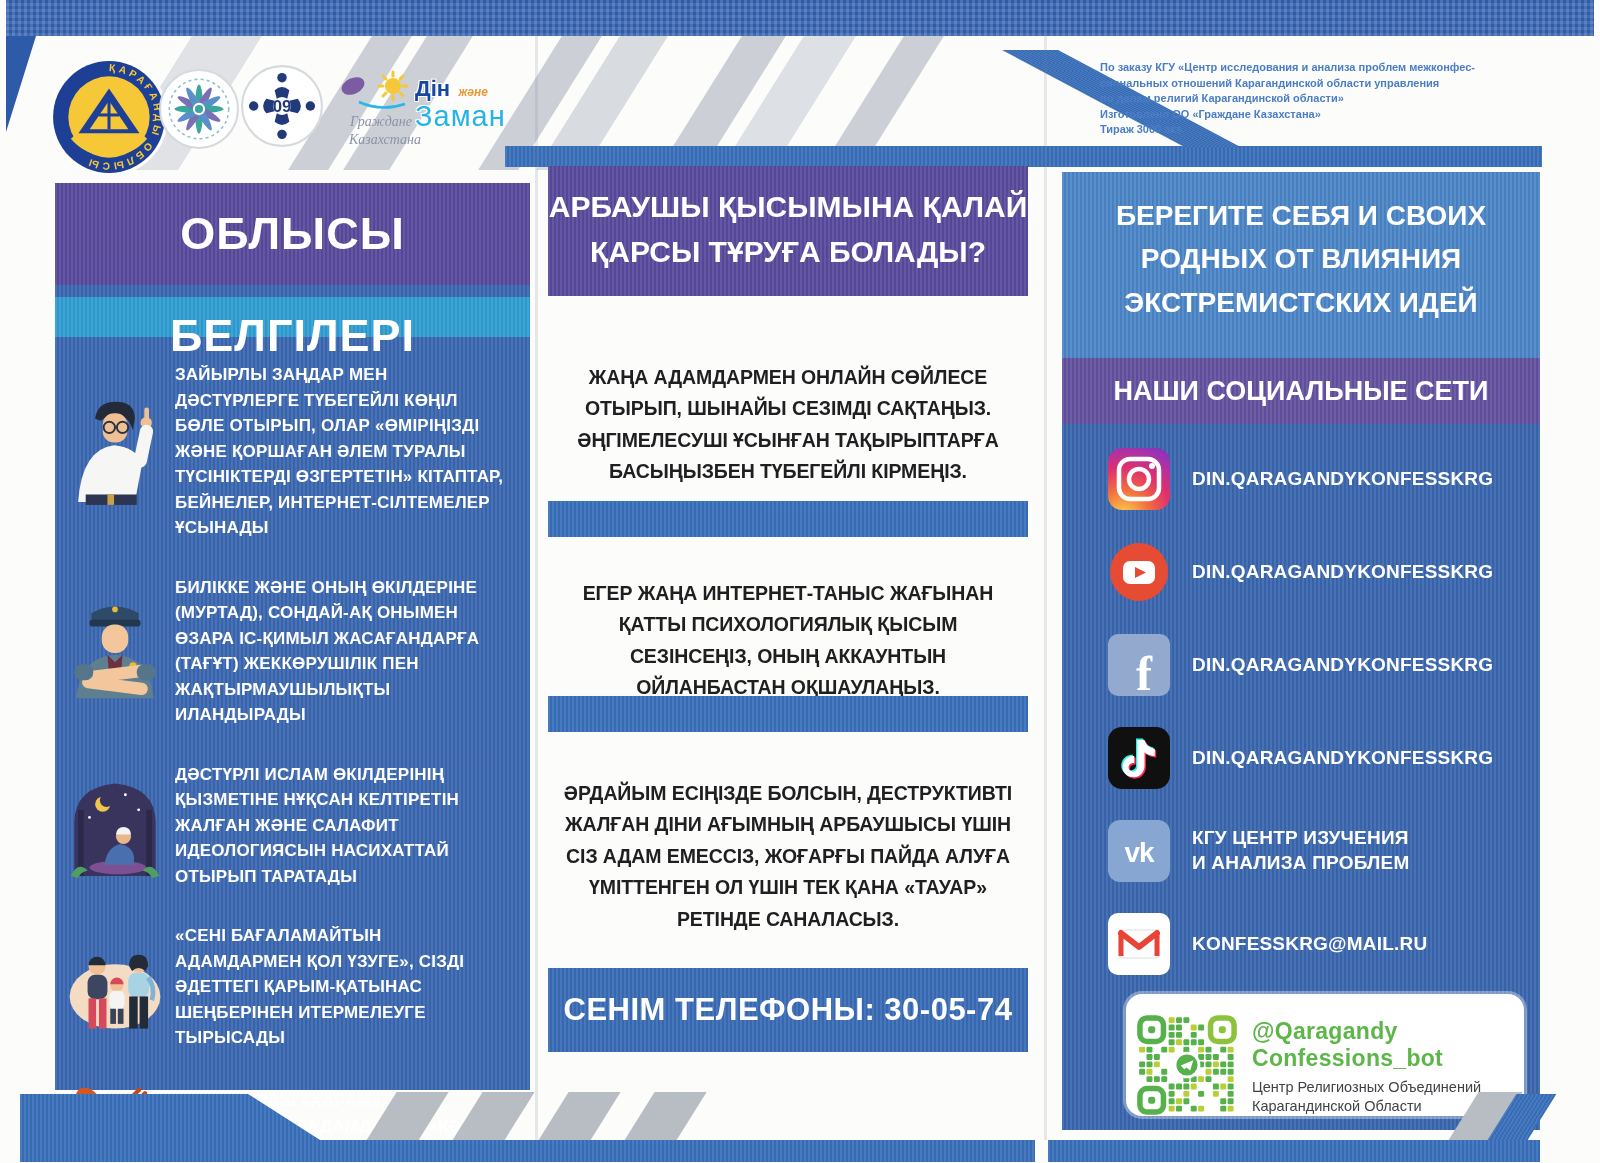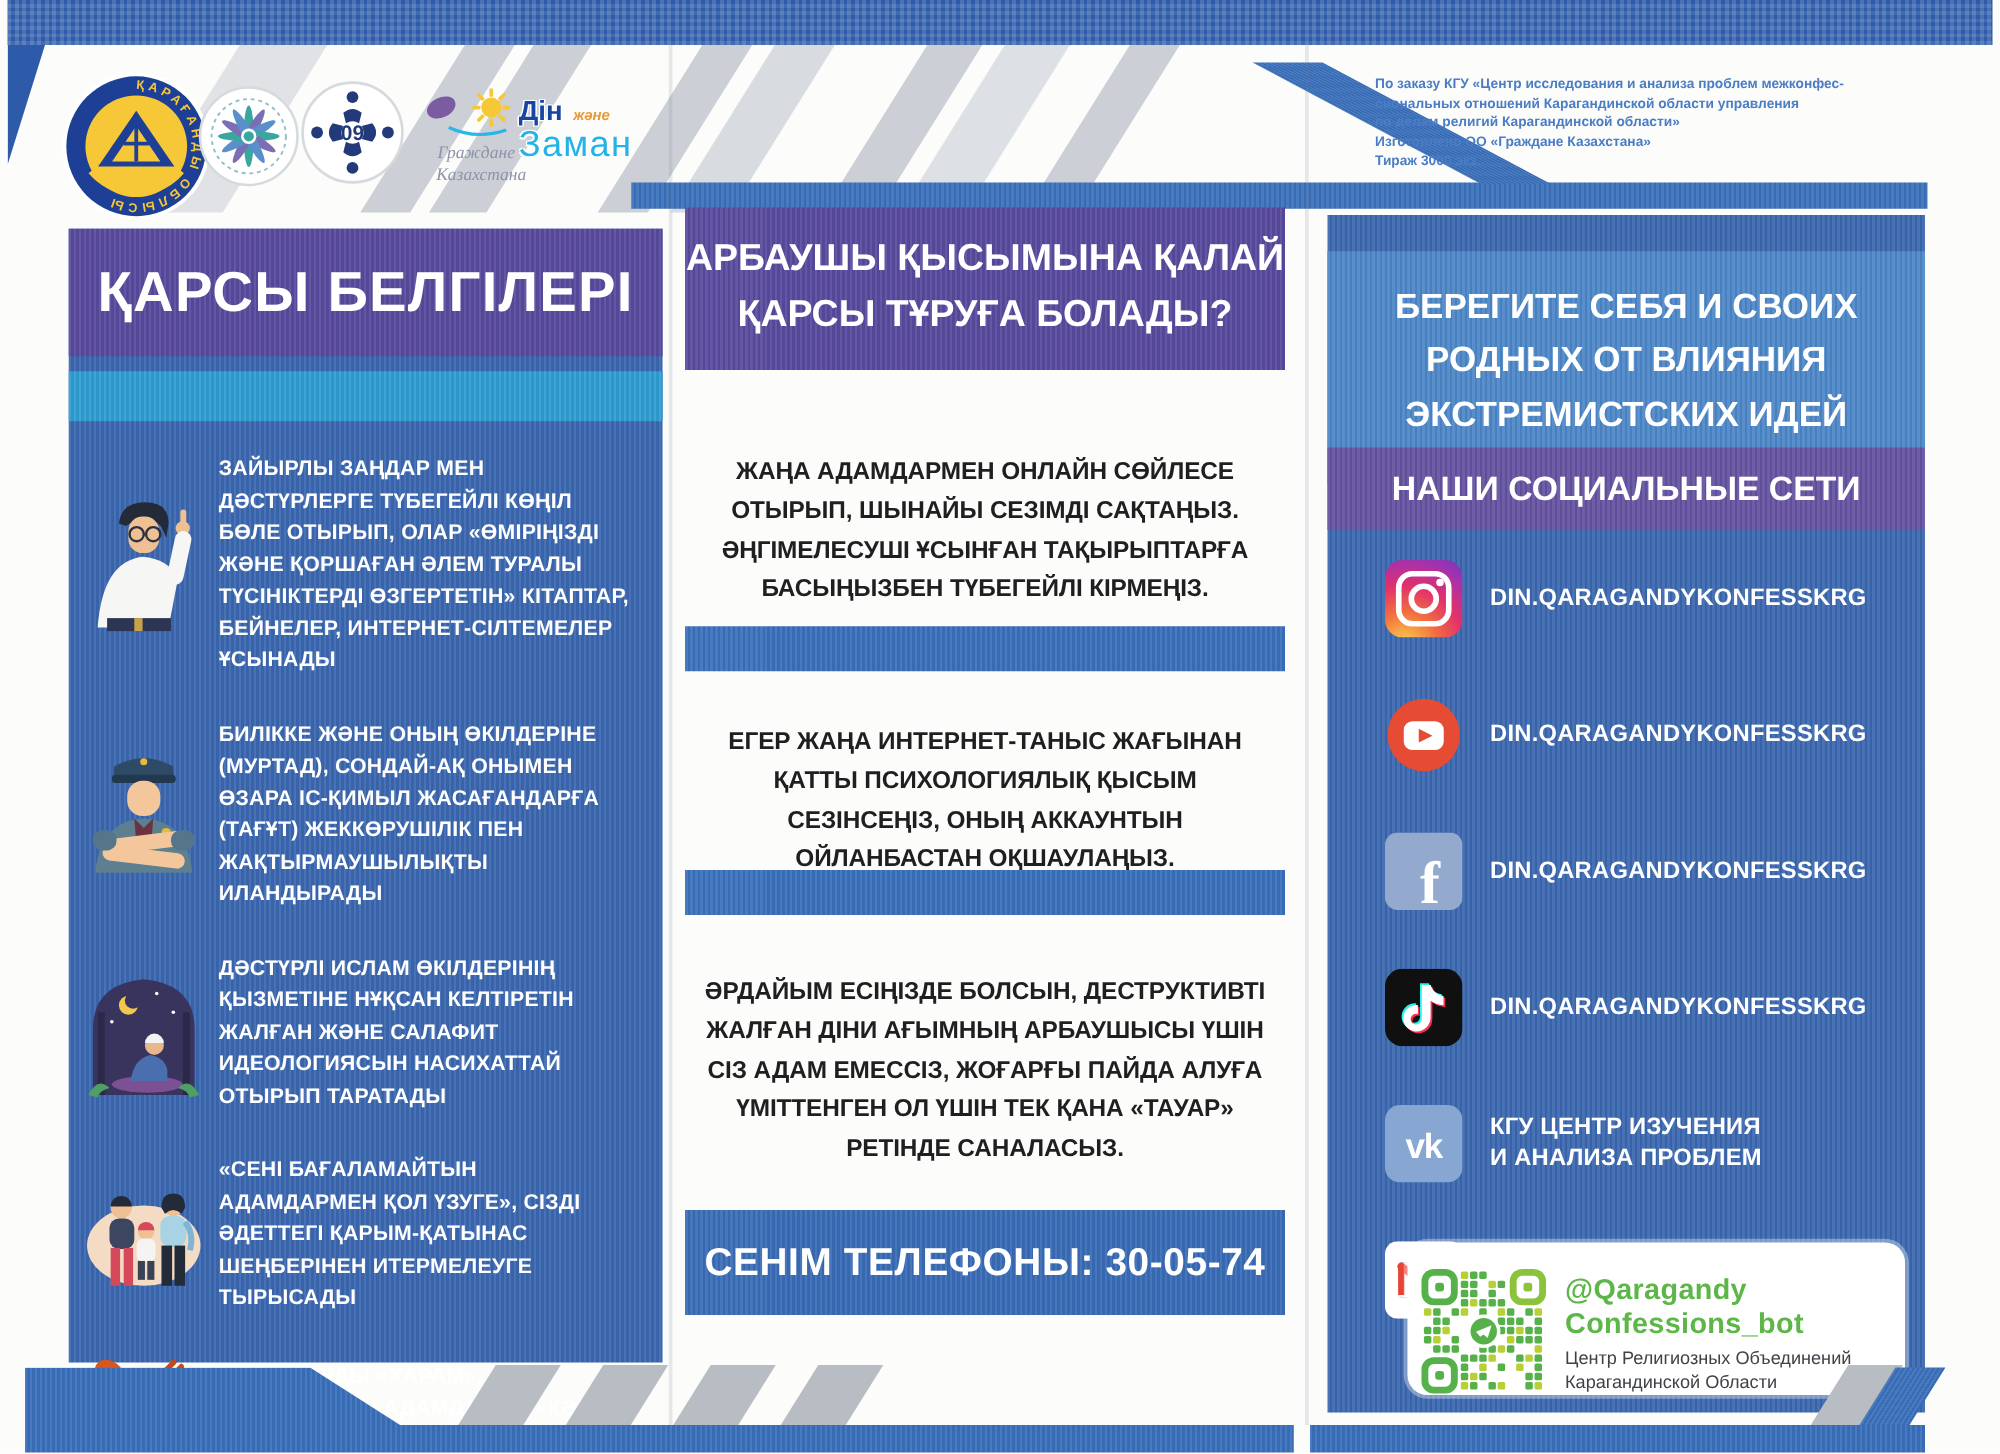"ҚАРСЫ БЕЛГІЛЕРІ" div.lp-title { text: ҚАРСЫ -> ОБЛЫСЫ }
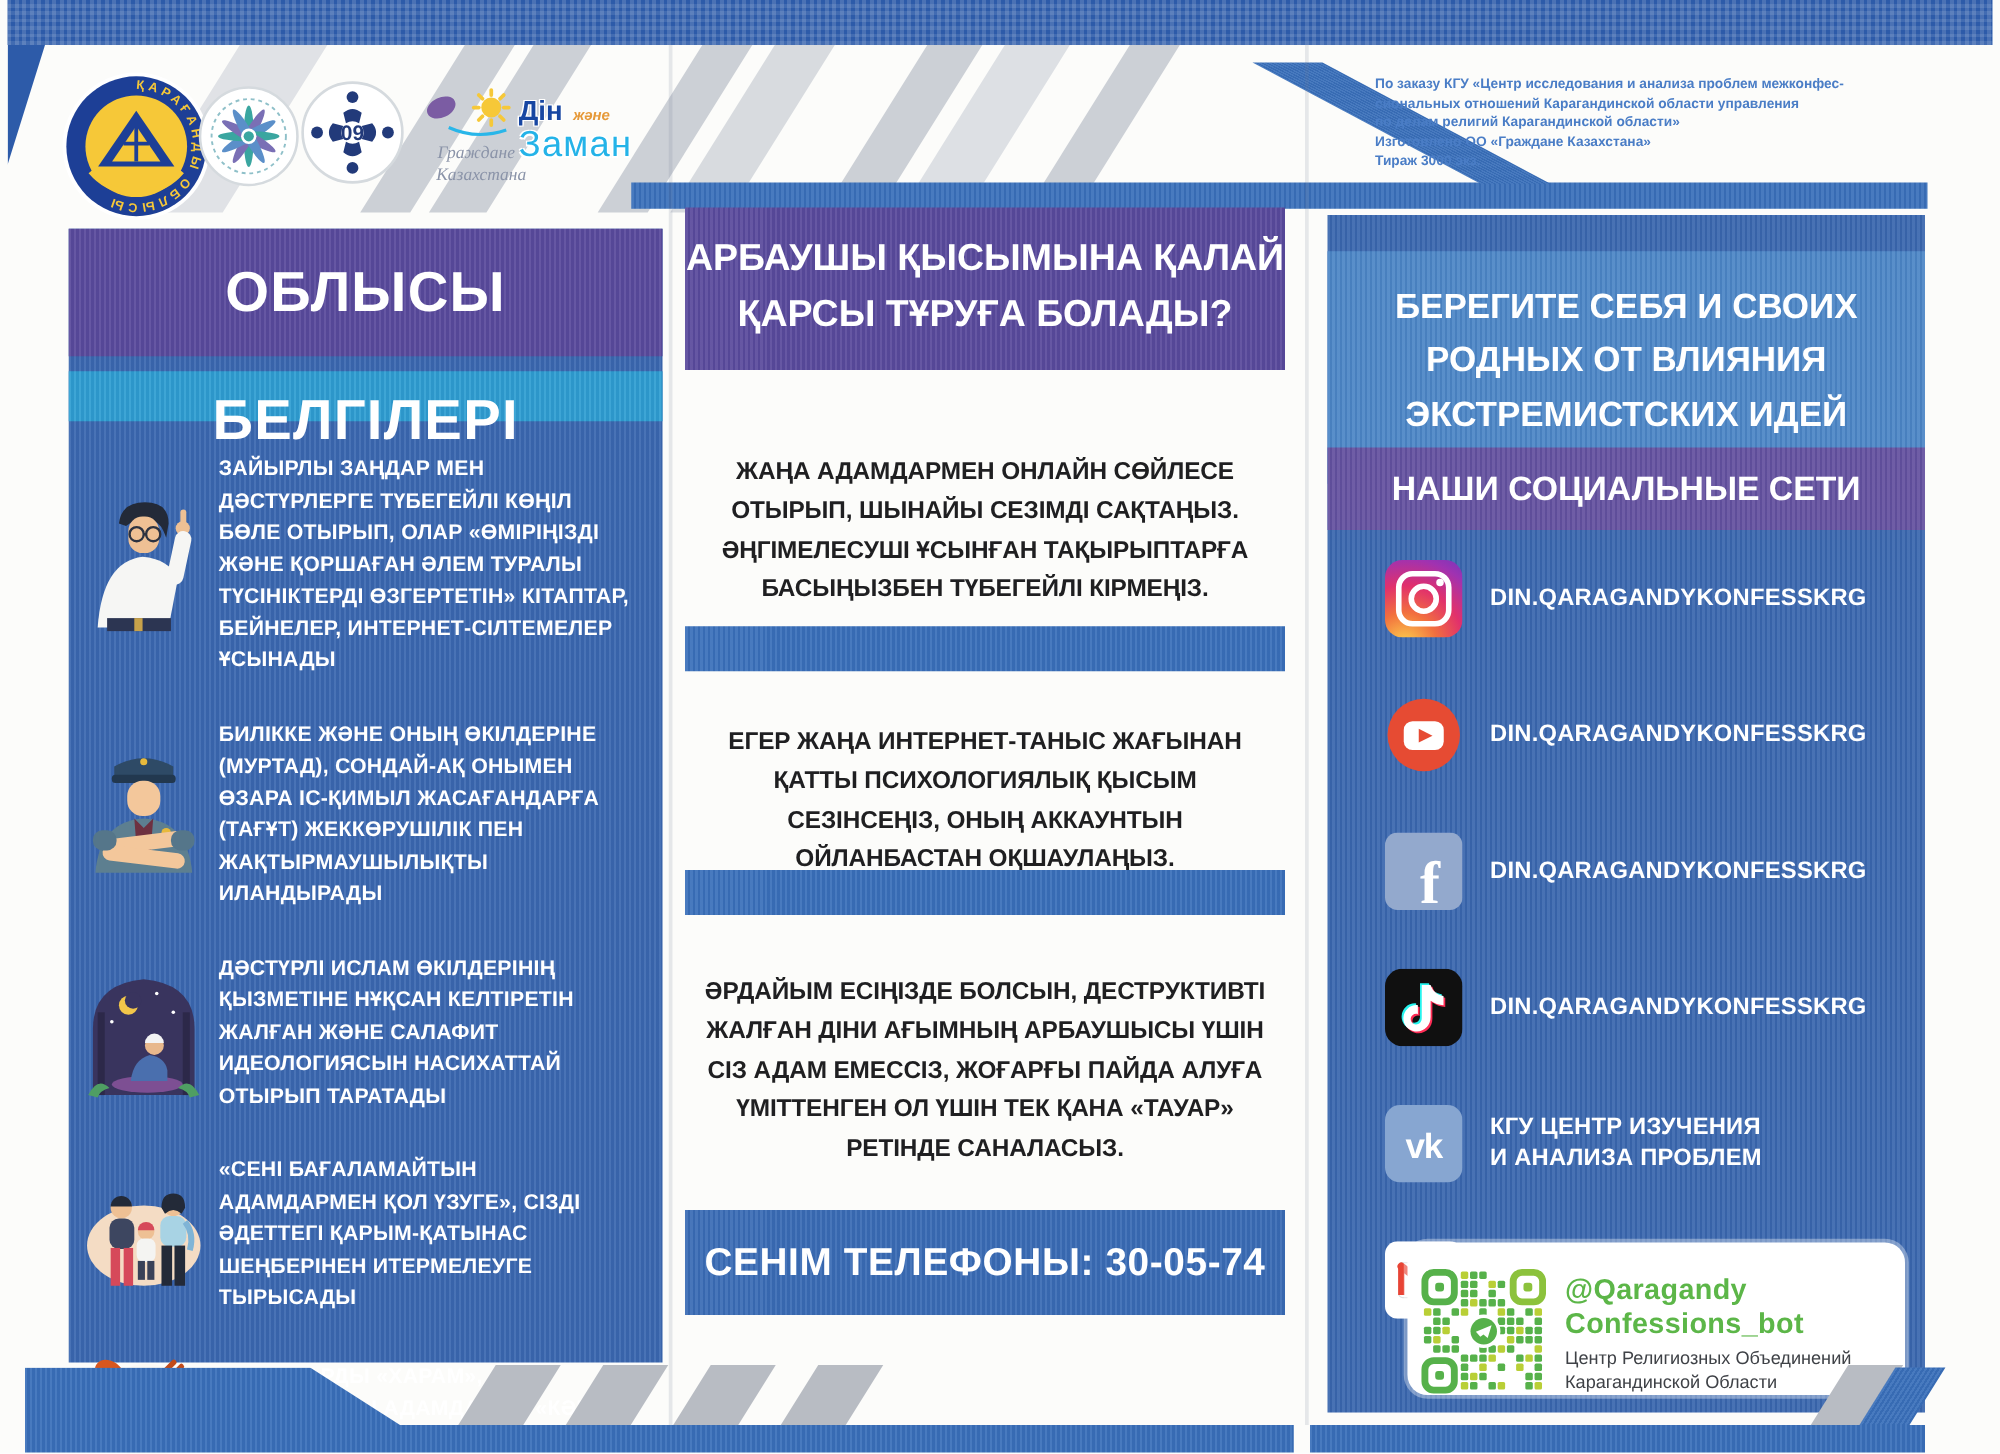"БЕРЕГИТЕ СЕБЯ И СВОИХ РОДНЫХ" .rp-top { margin-top: 29px -> none }
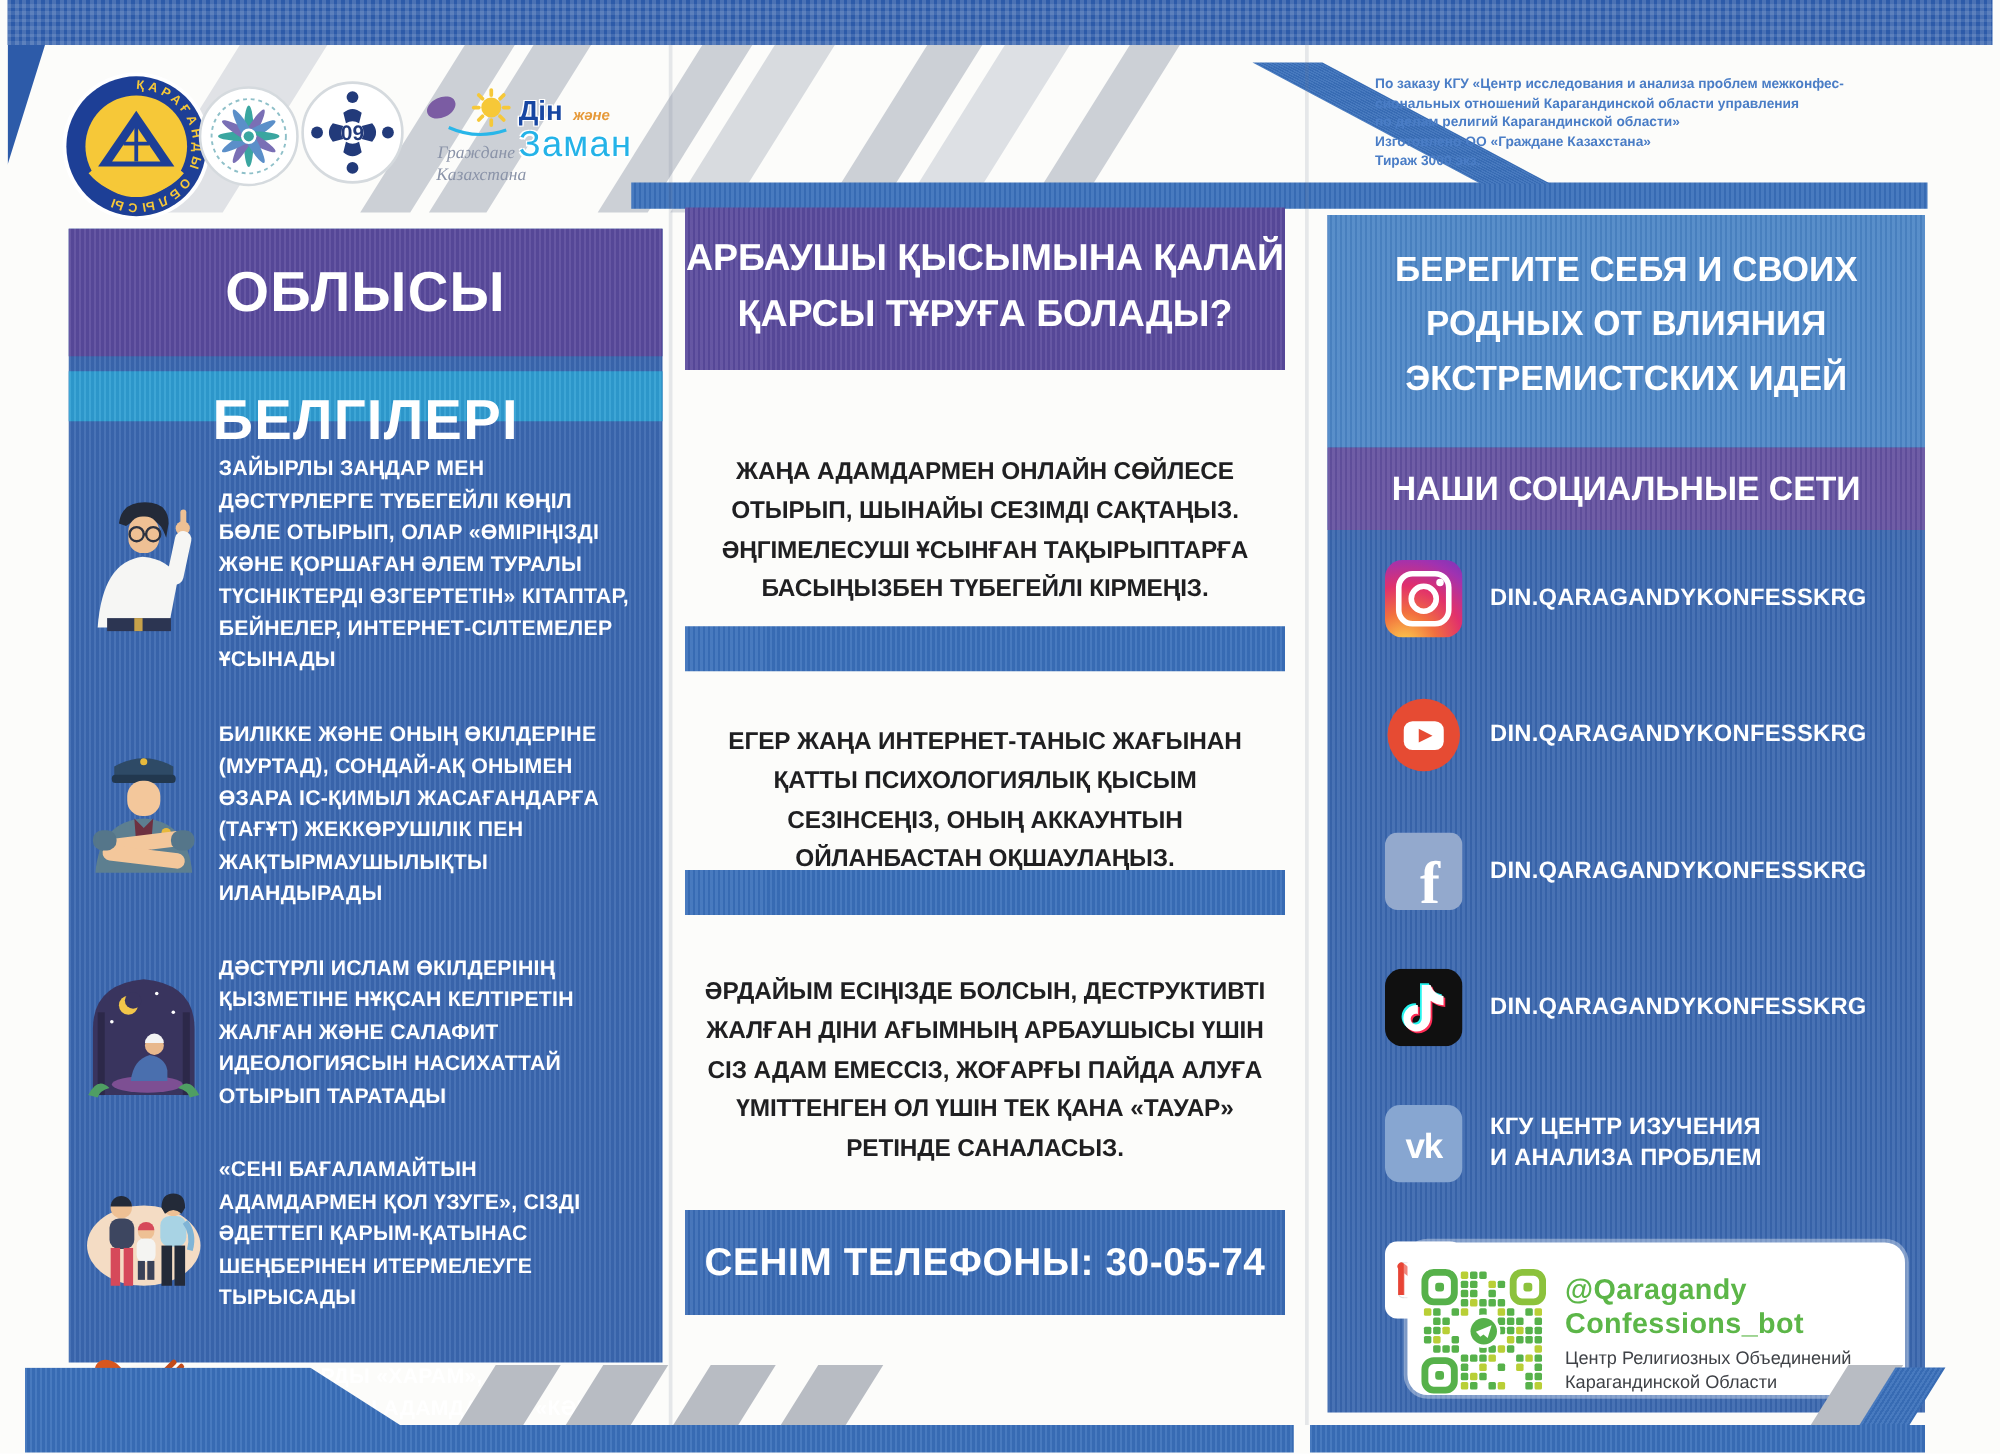"DIN.QARAGANDYKONFESSKRG" .social-list { gap: 31px -> 15px }
